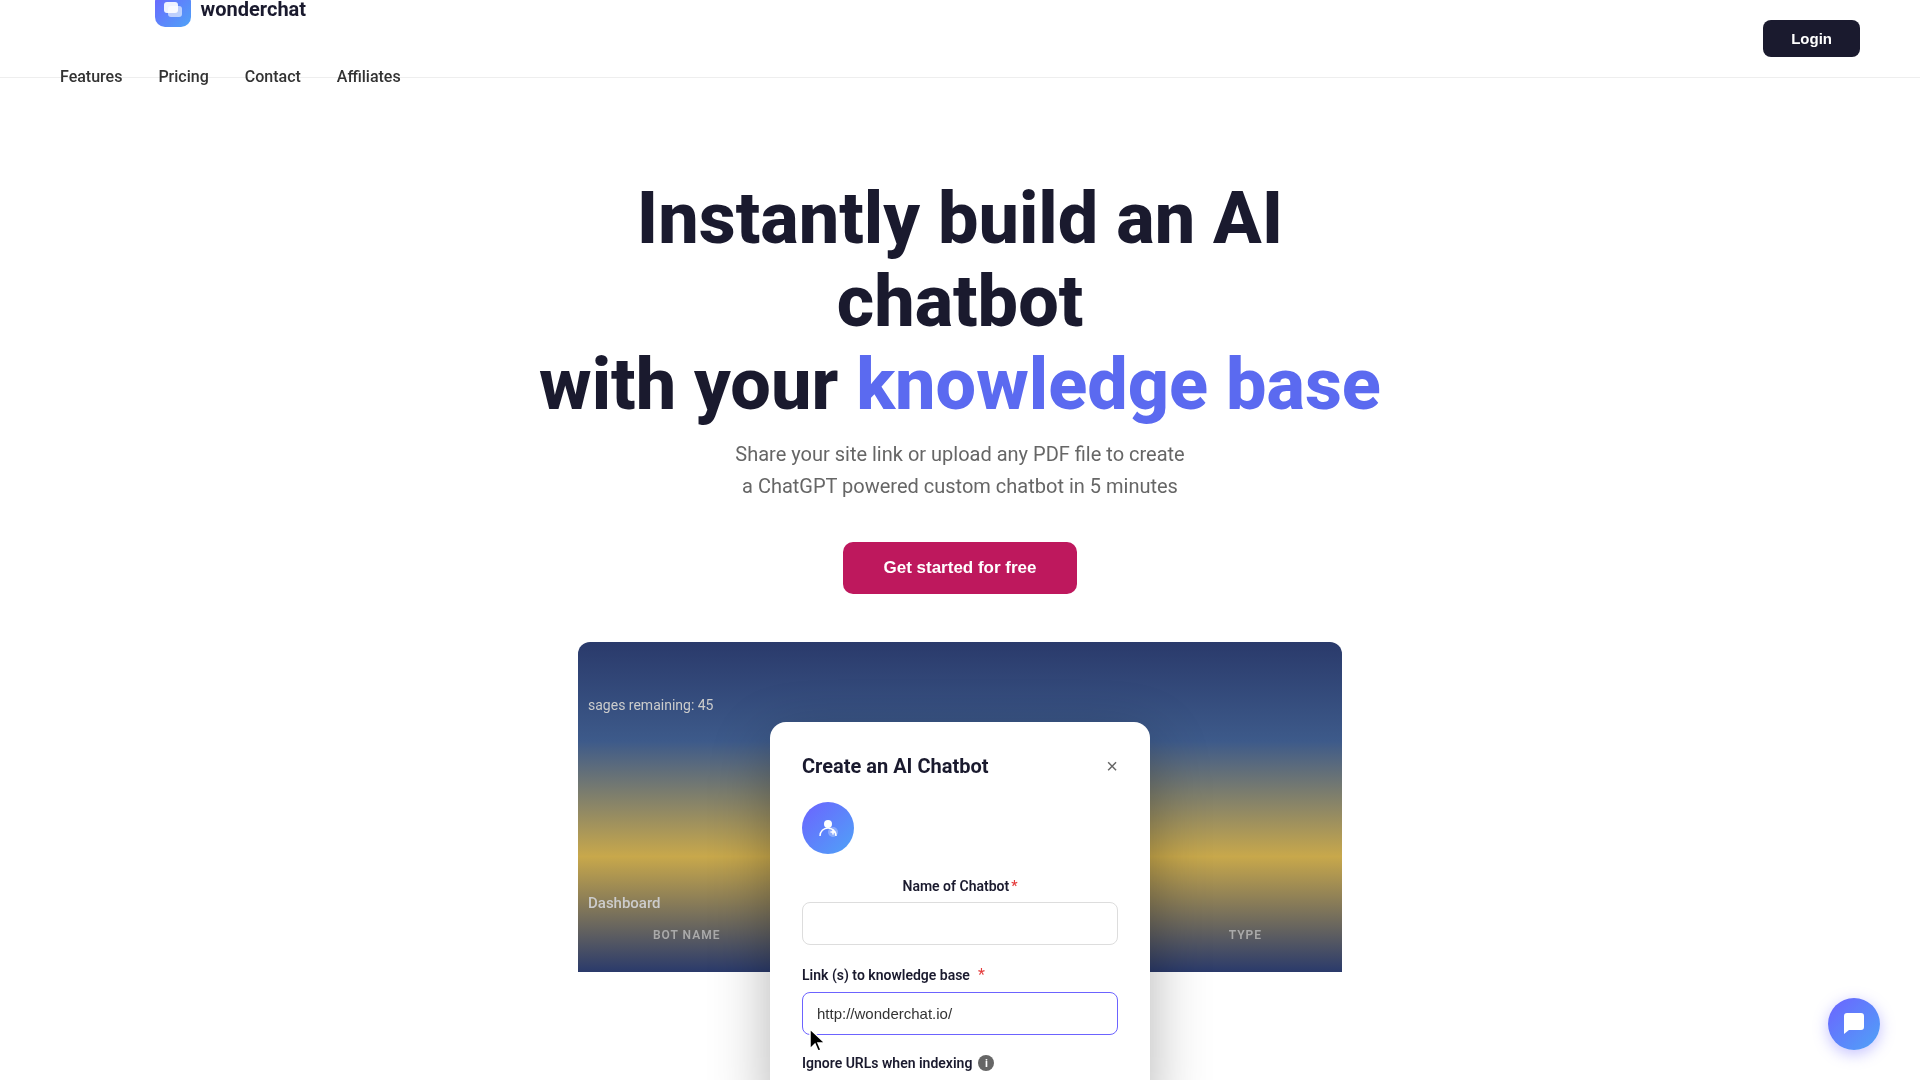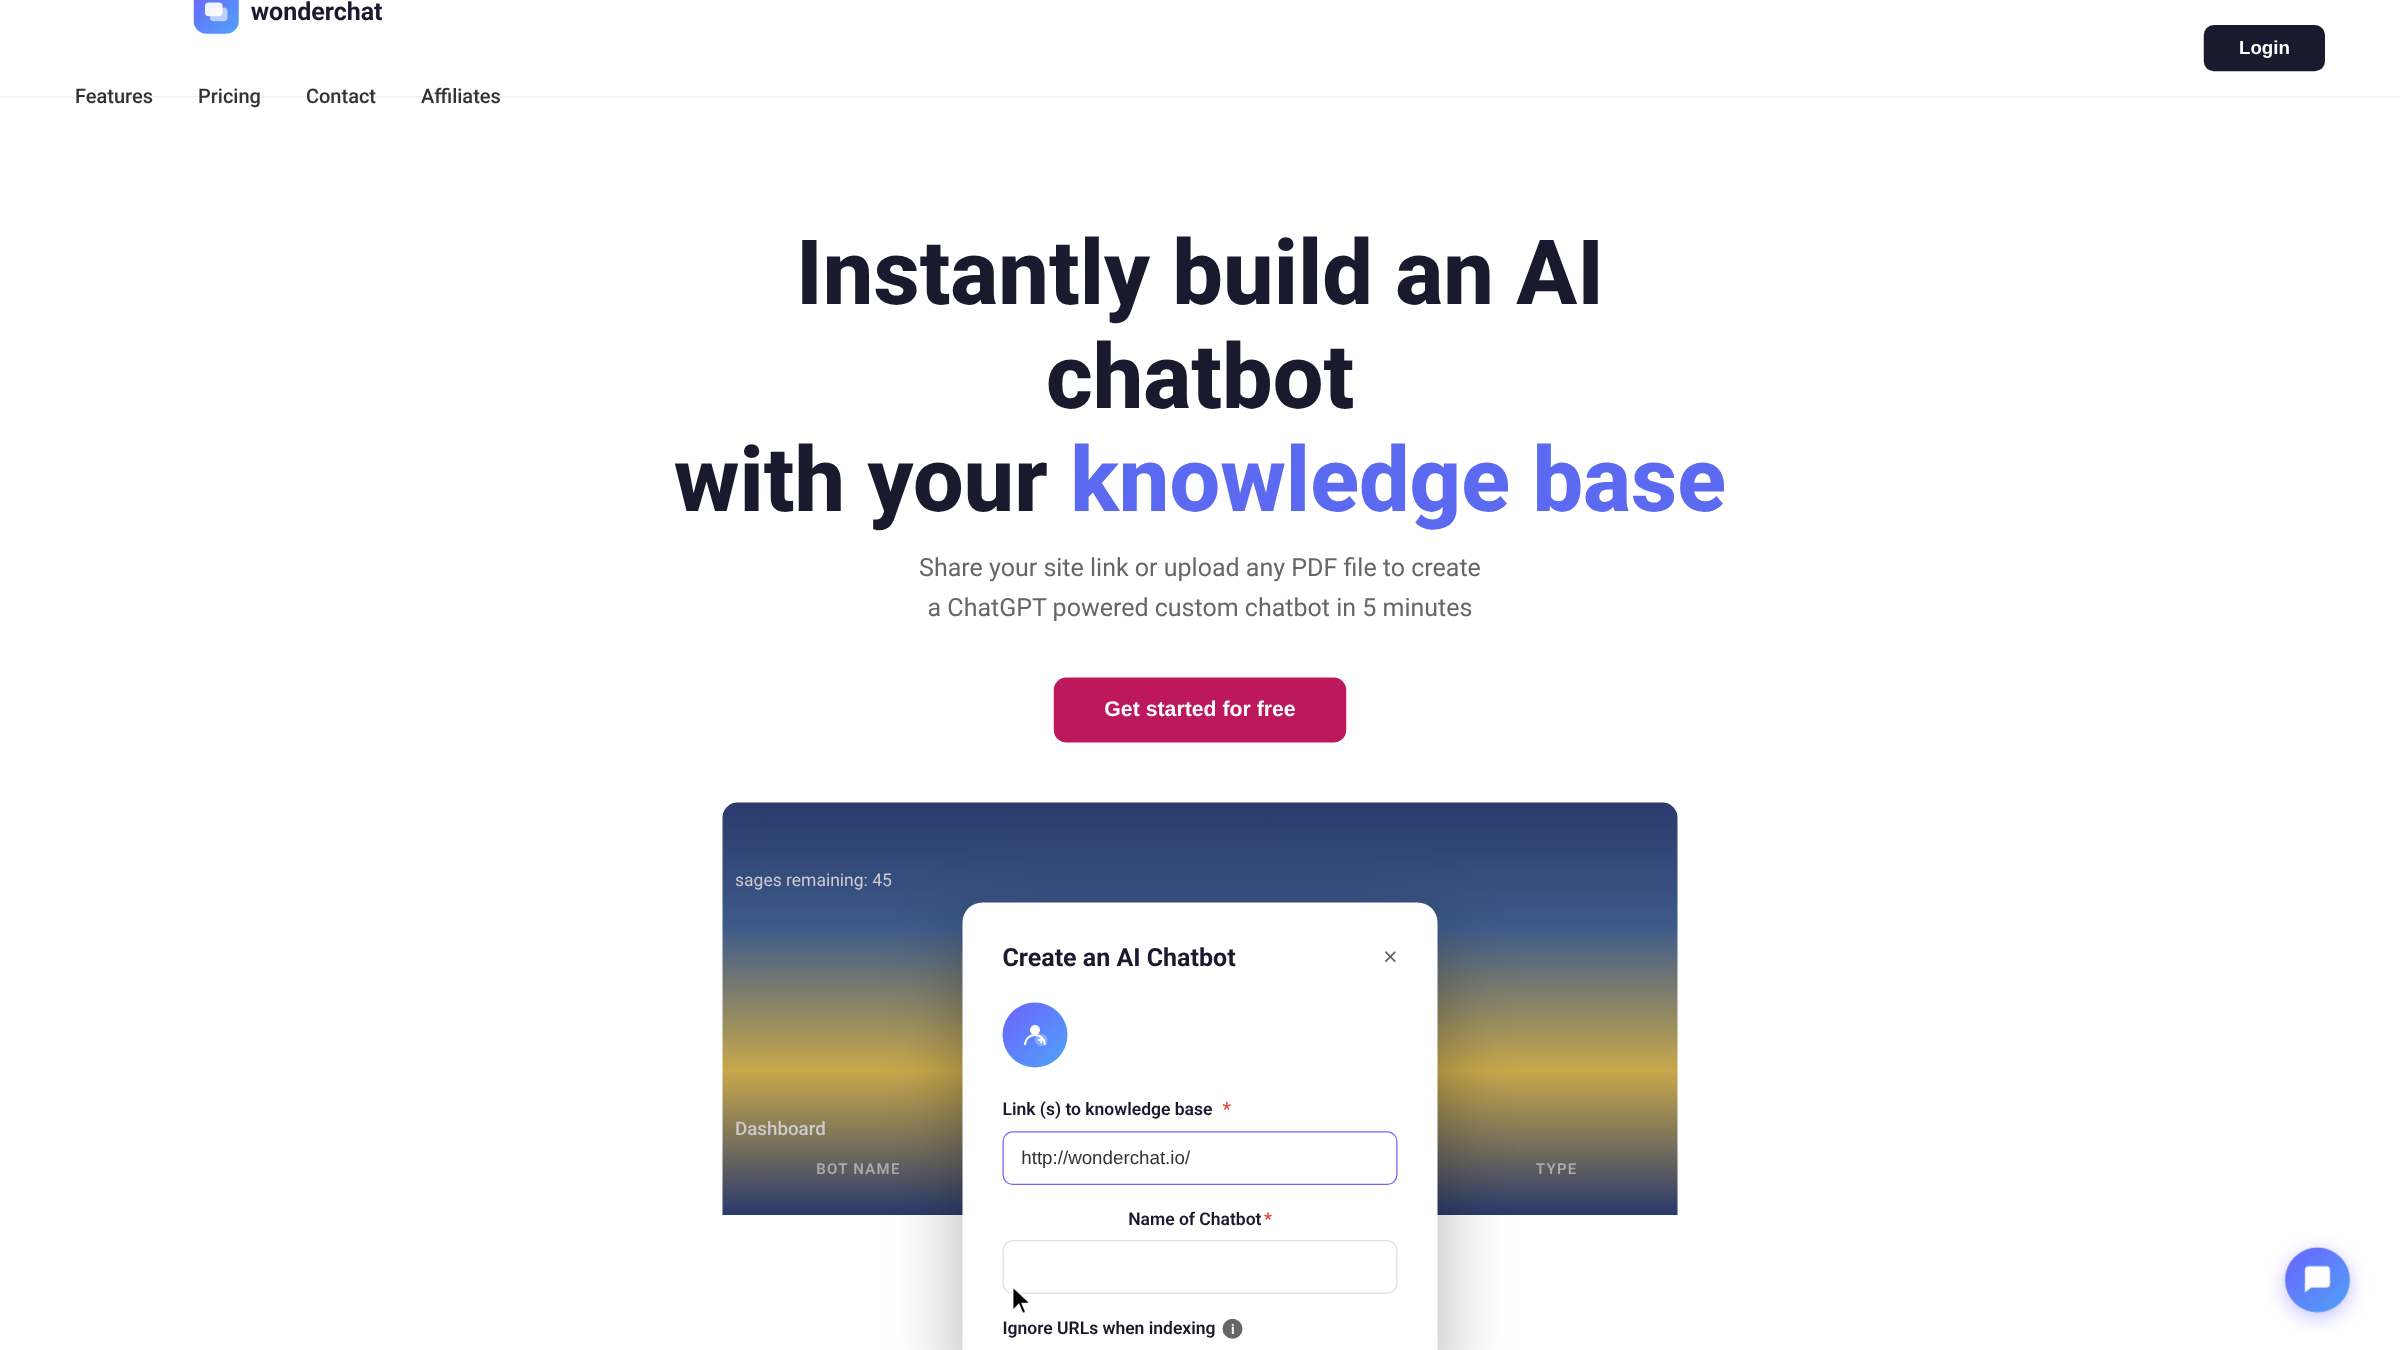"Link (s) to knowledge base" div.form-group { order: before "Name of Chatbot *" -> after "Name of Chatbot *" }
